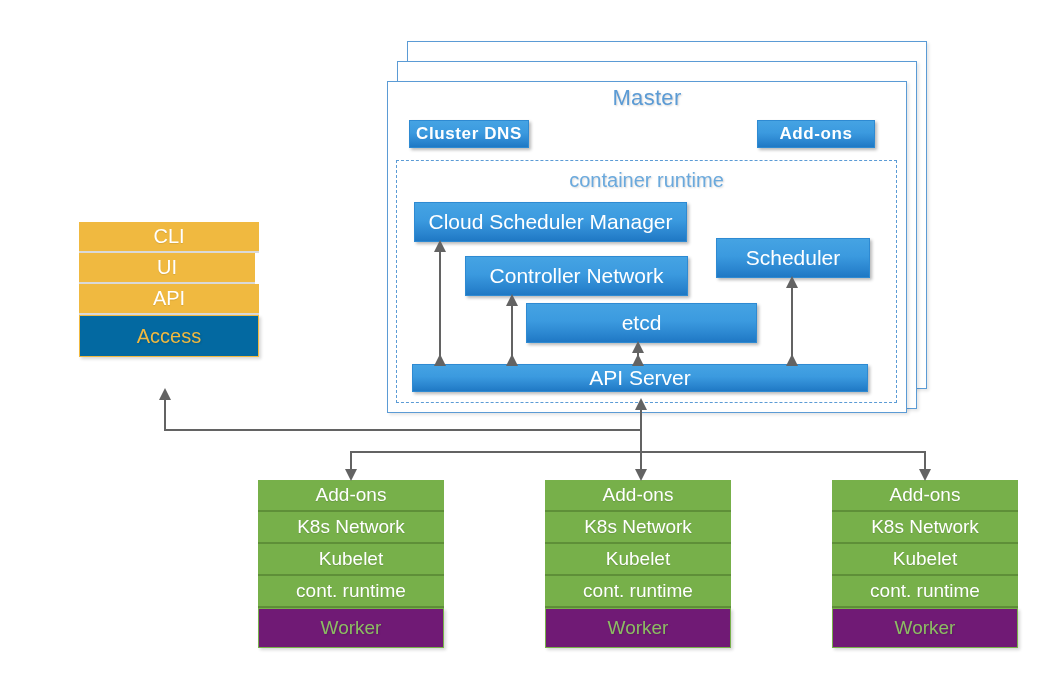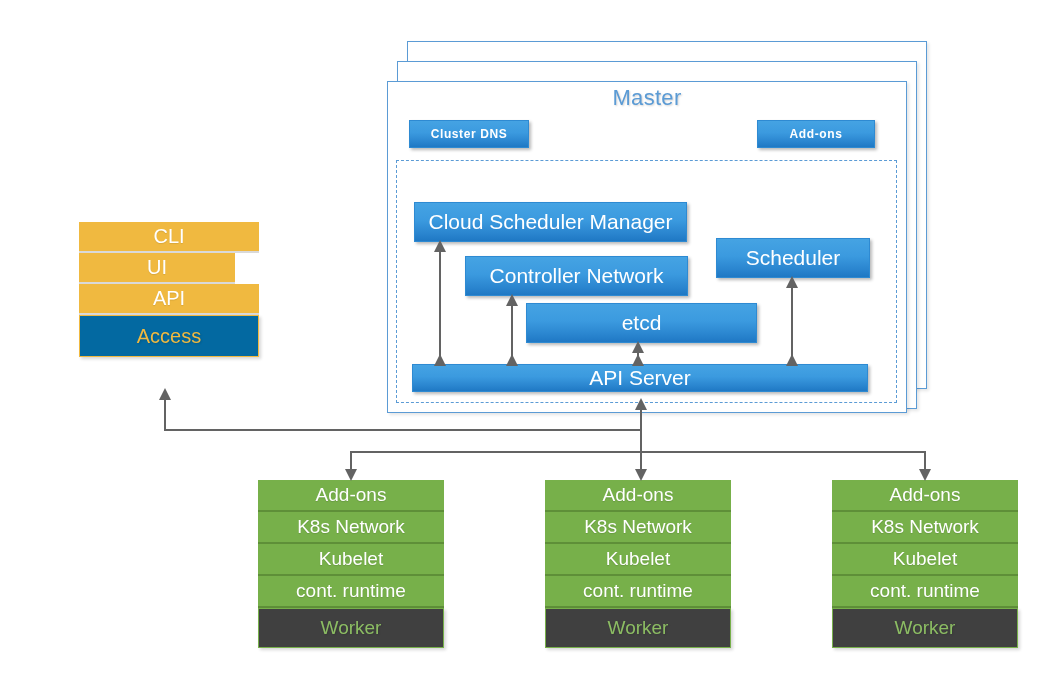"Cluster DNS" .bluebox.small { font-size: 12px -> 17px }
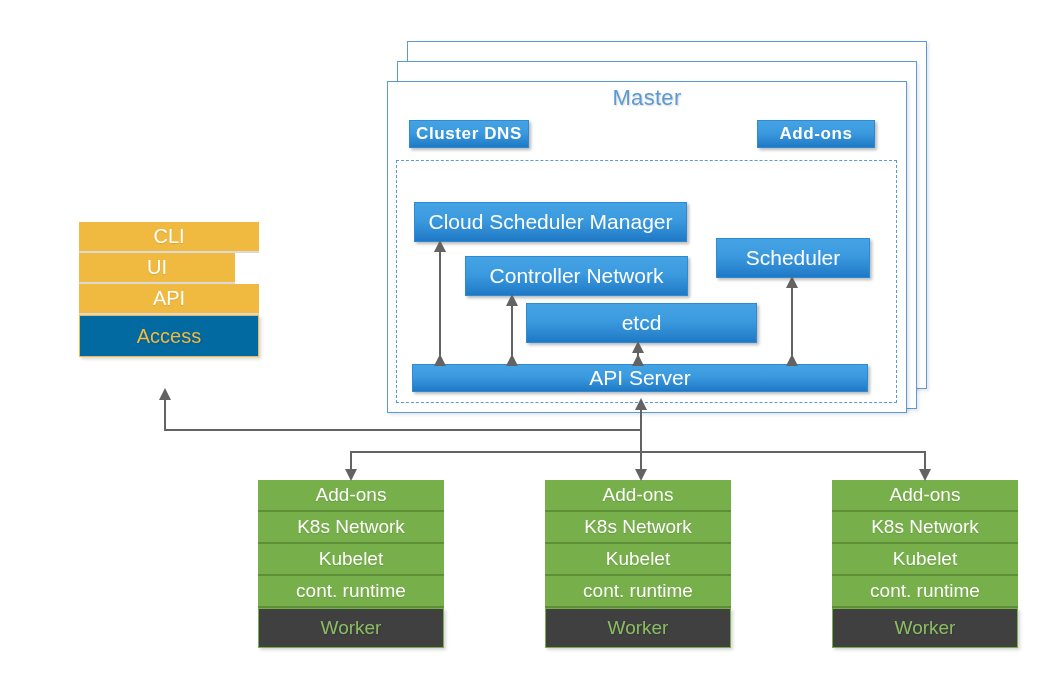"container runtime" div.dashed-title { html: none -> <div>container runtime</div> }
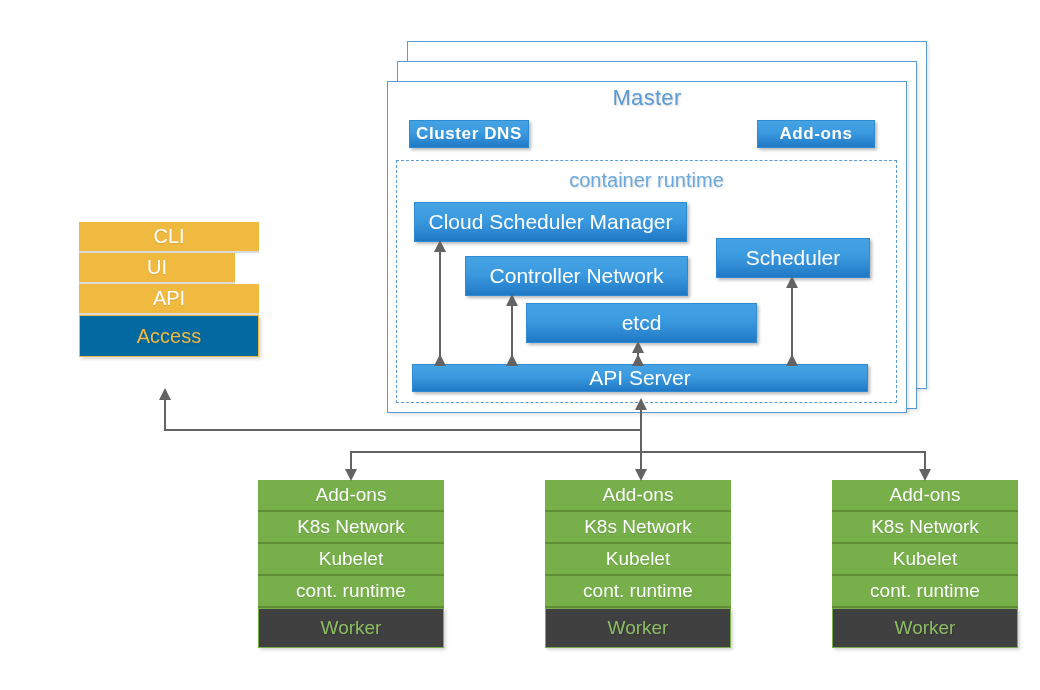"UI" div.orange-row { width: 156px -> 176px }
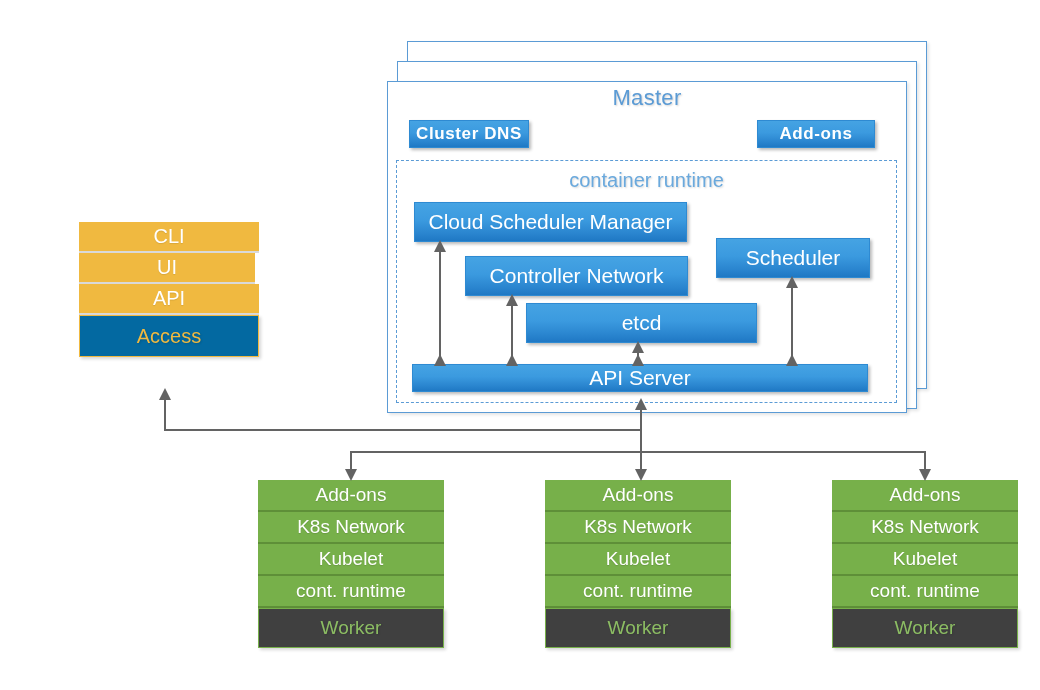"Worker" .green-foot { background: #404040 -> #701a75 }
